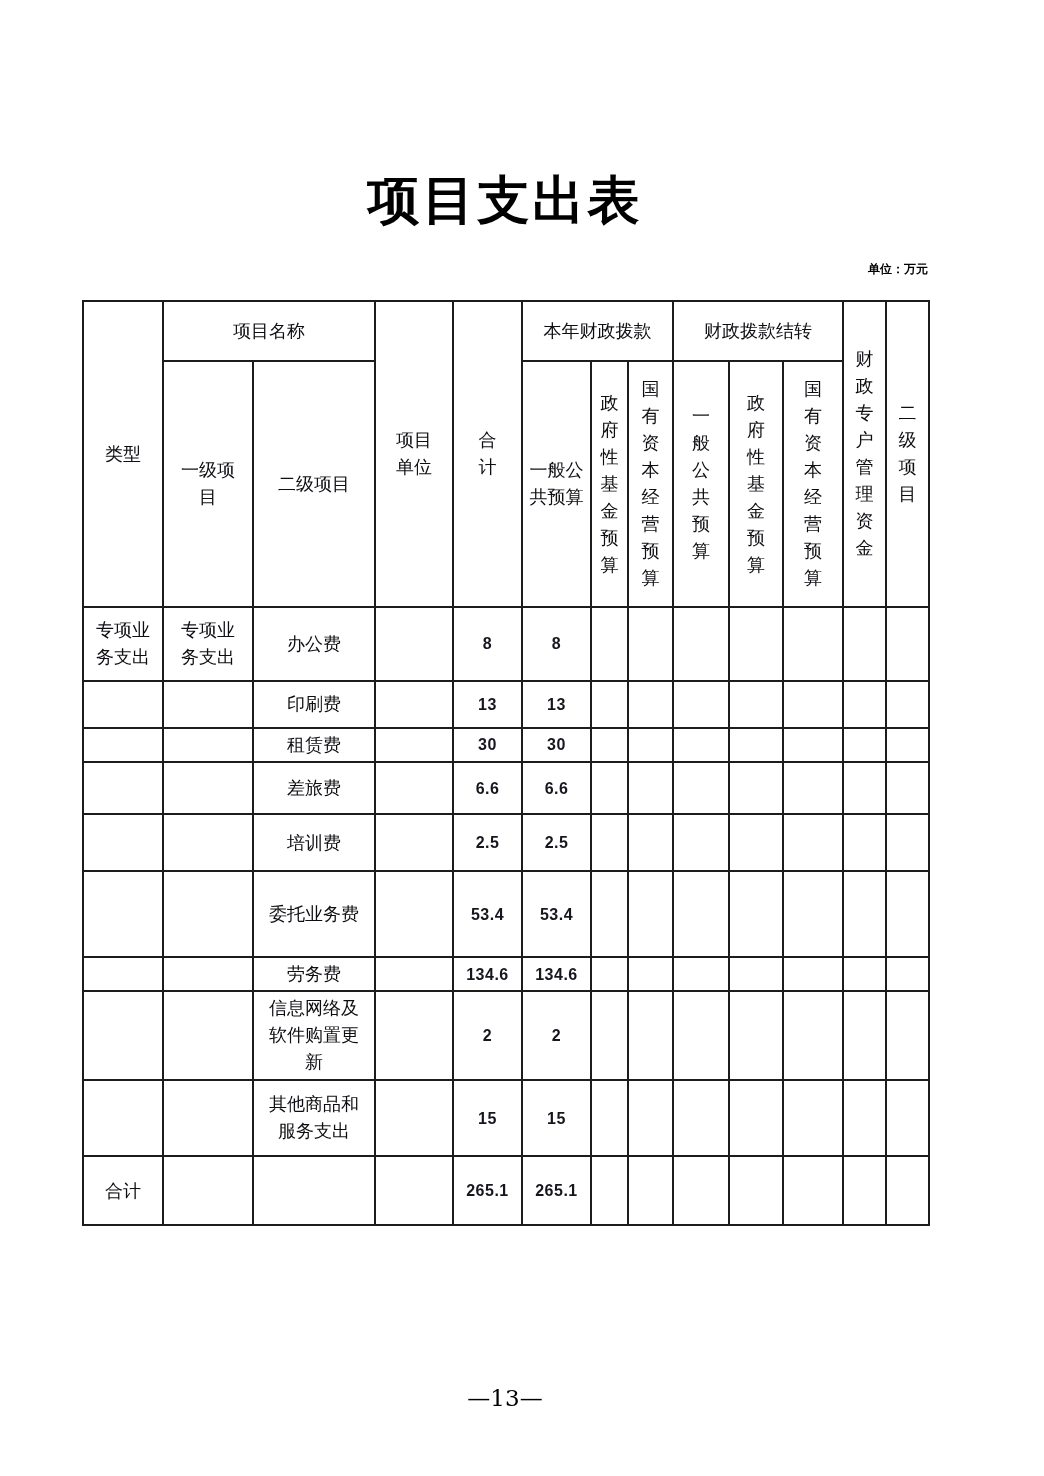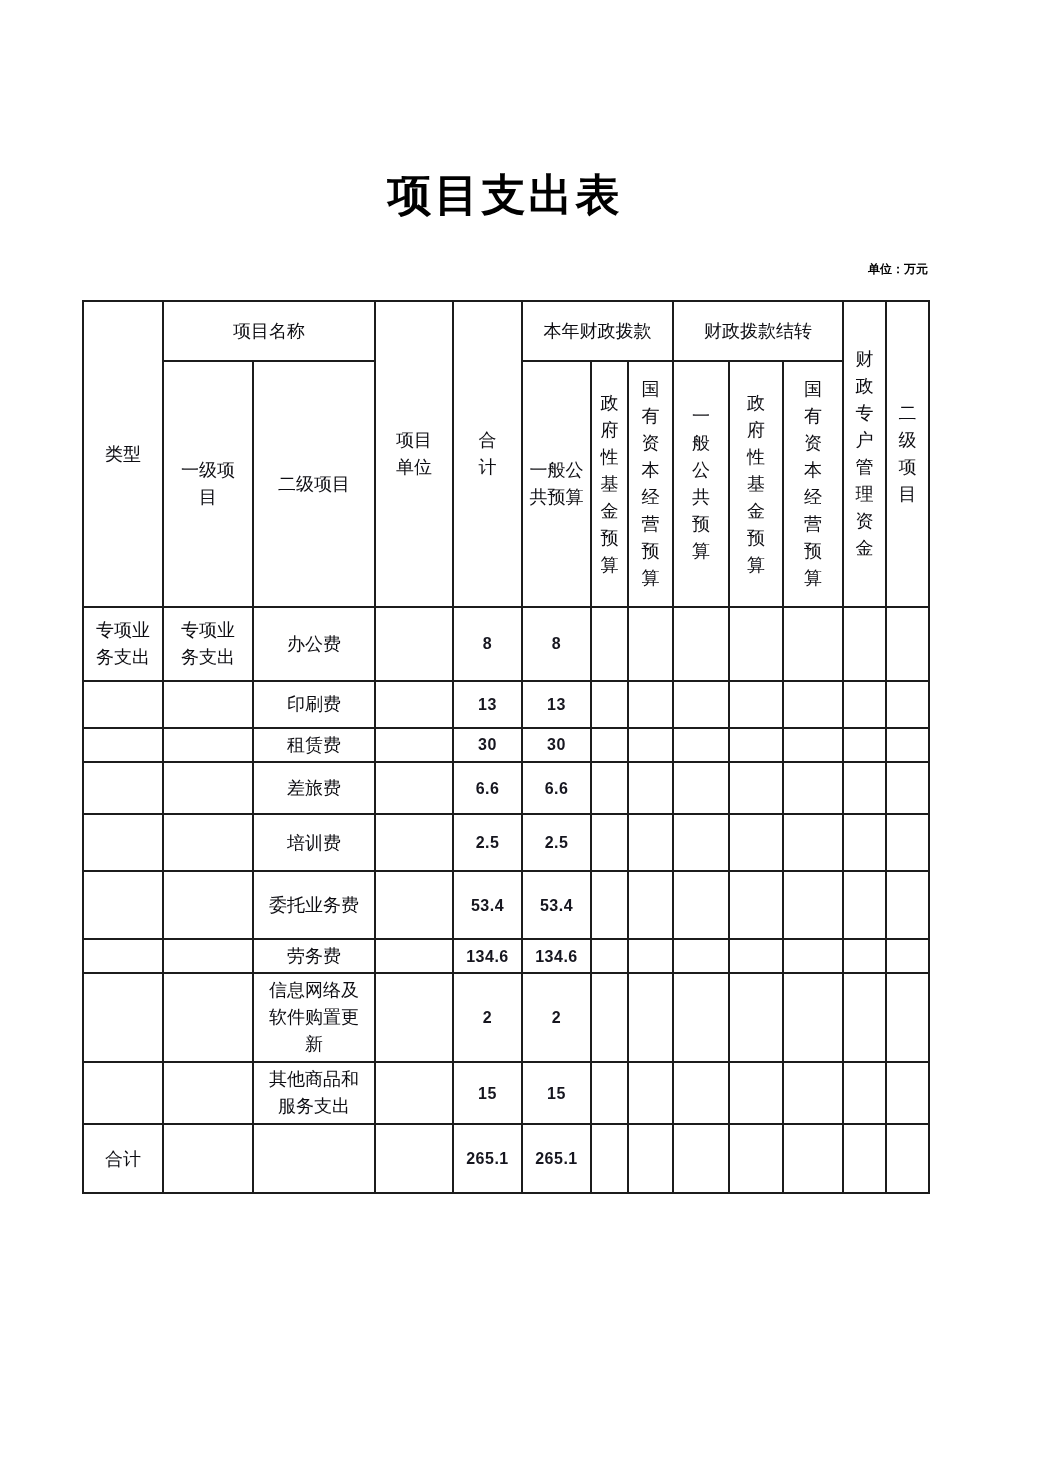"项目支出表" .doc-title { font-size: 44px -> 52px }
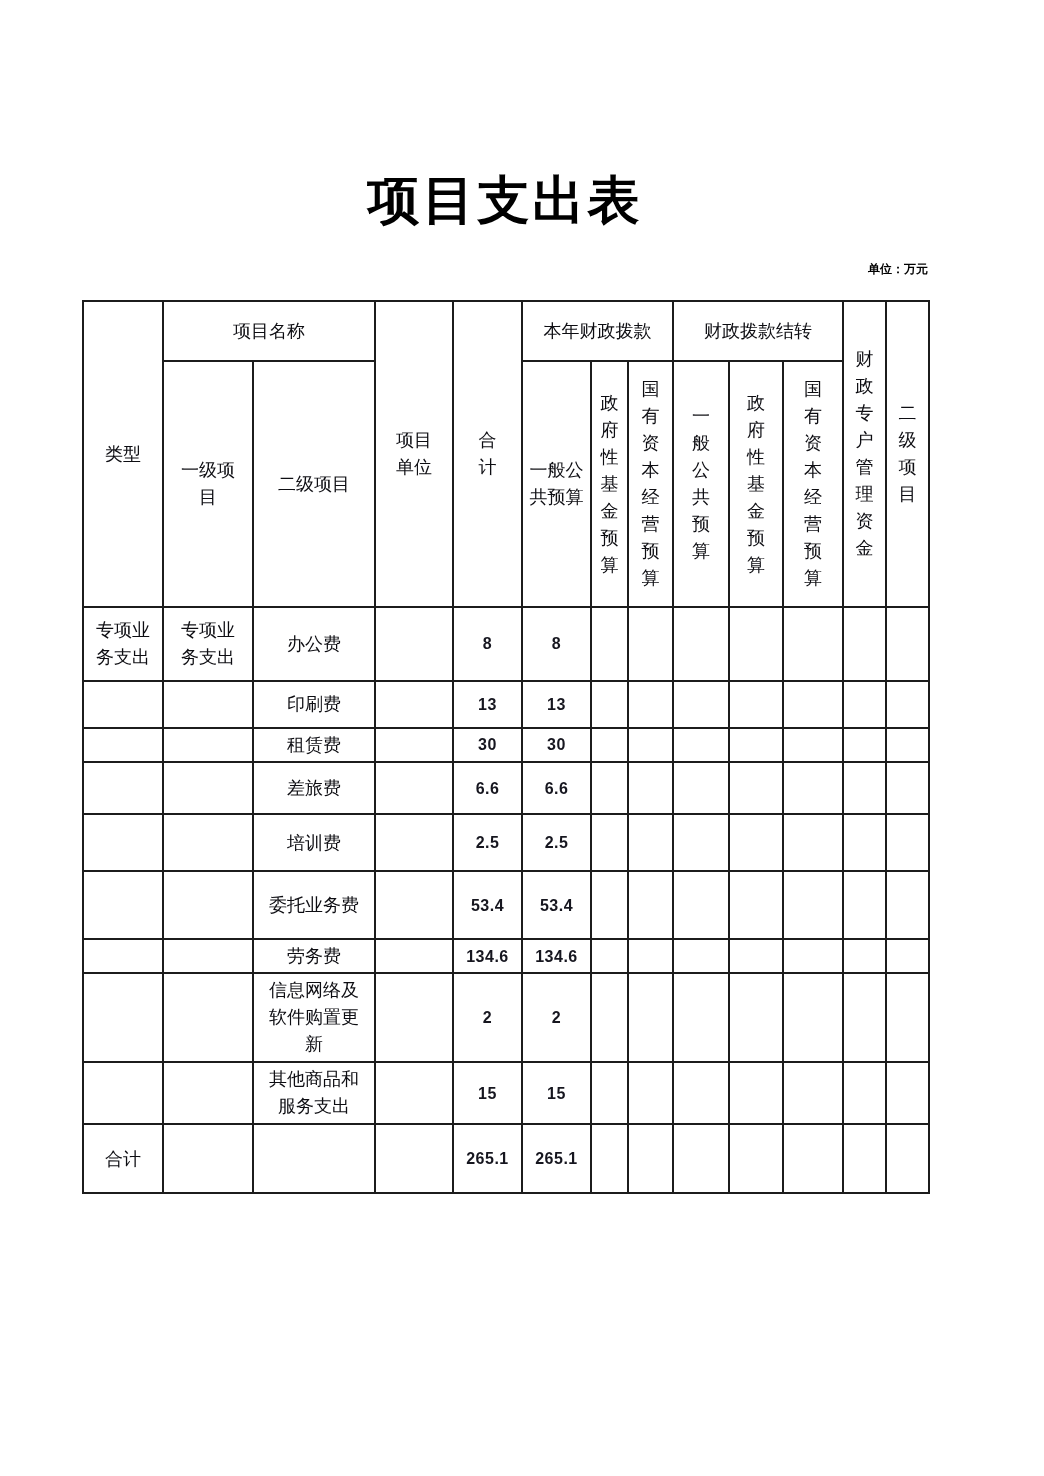"委托业务费" tbody tr:nth-child(6) { height: 68px -> 86px }
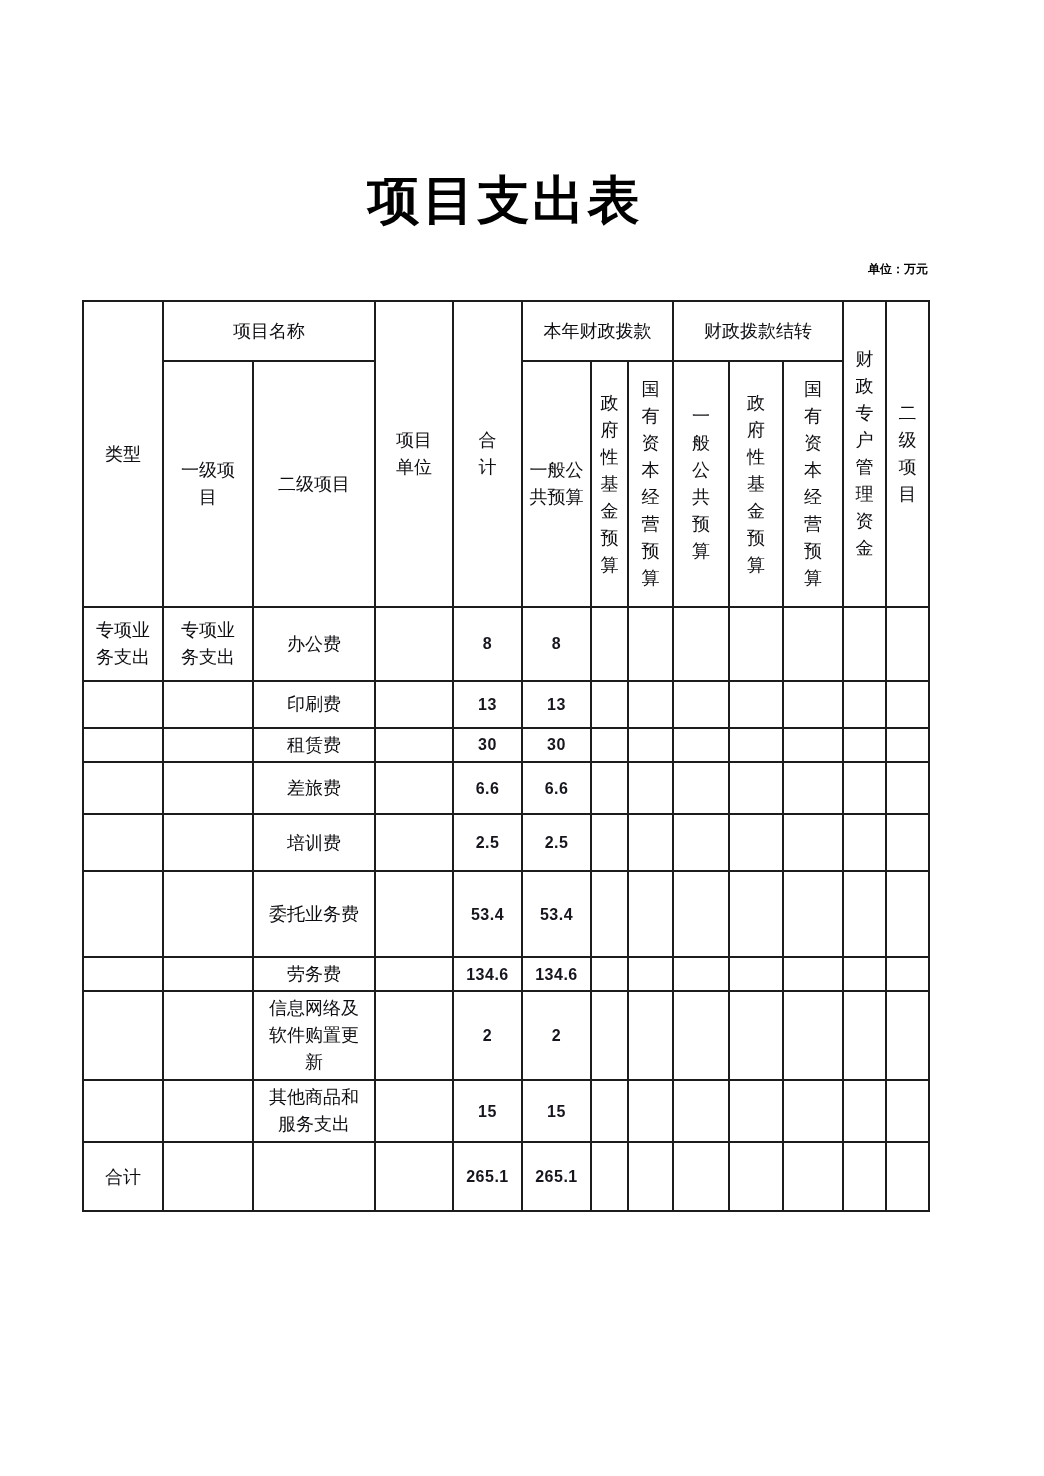"其他商品和服务支出" tbody tr:nth-child(9) { height: 62px -> 76px }
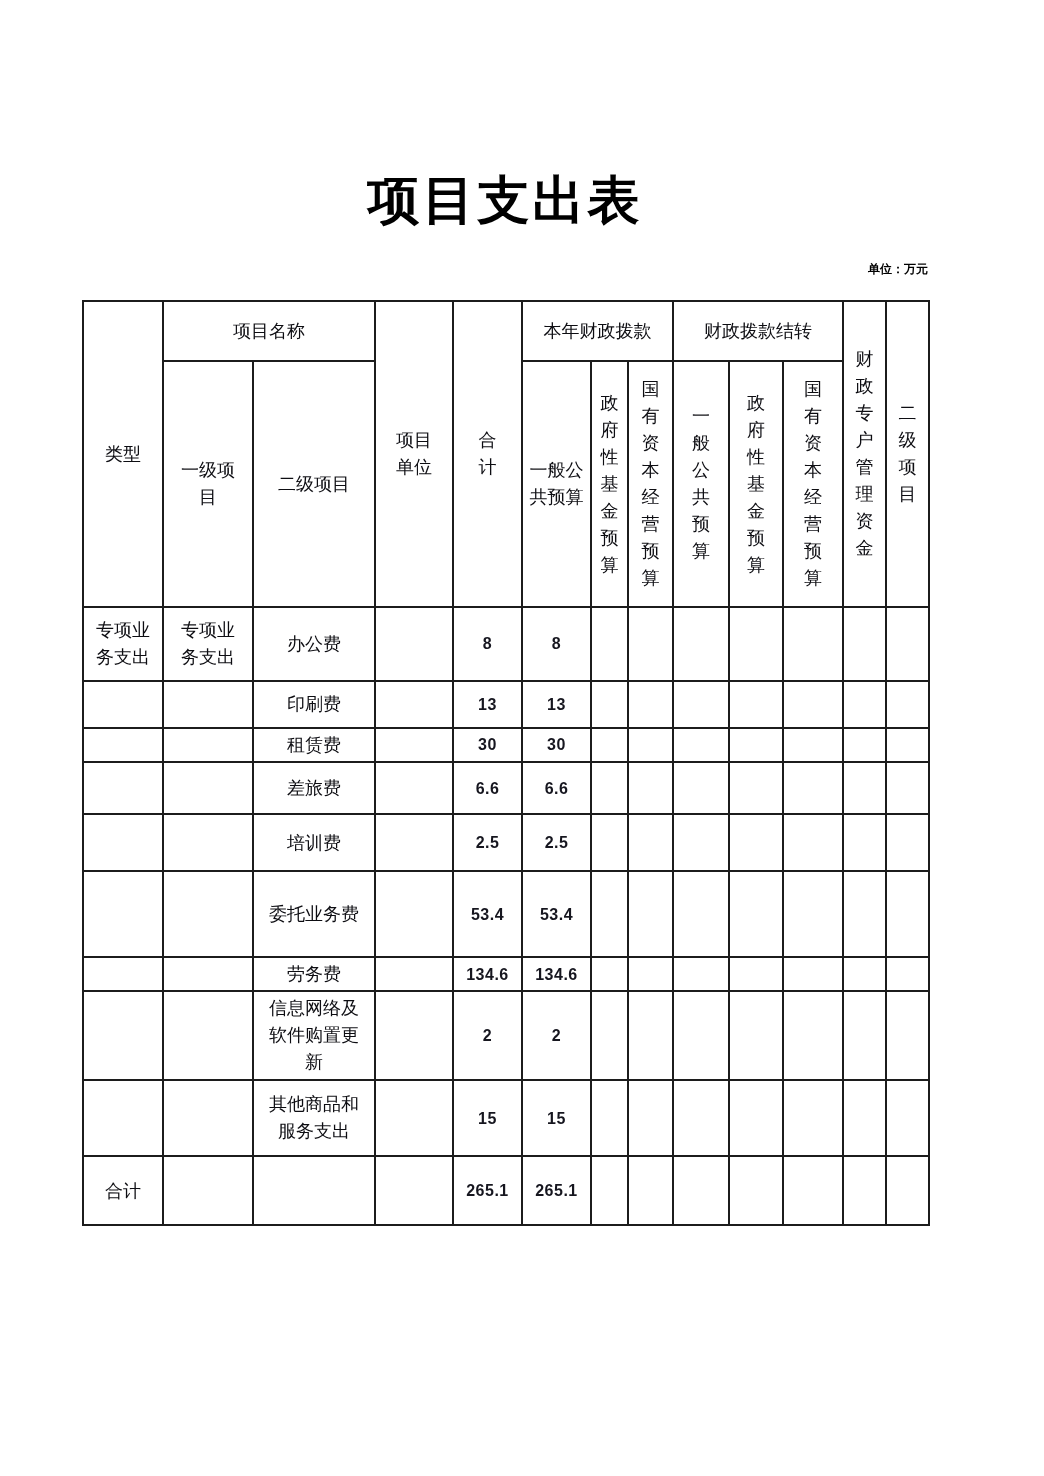"—13—" div.page-number { html: none -> <div>—13—</div> }
